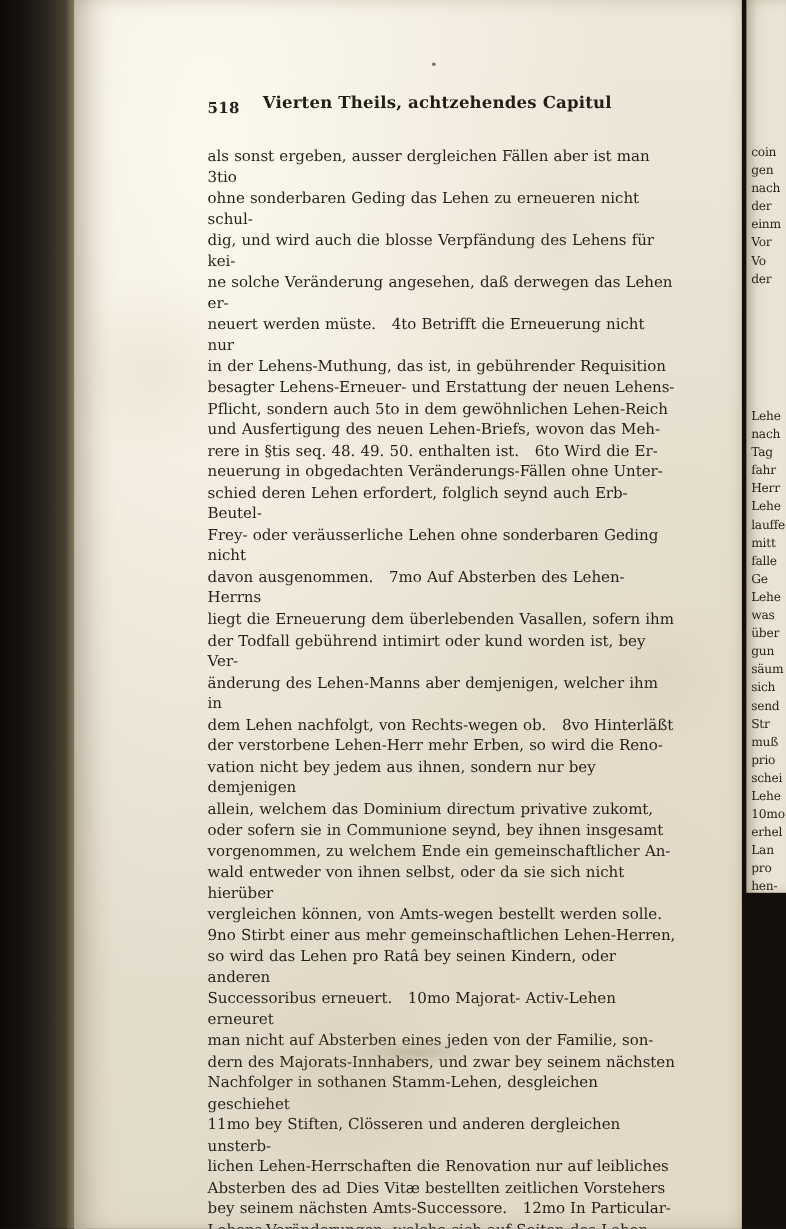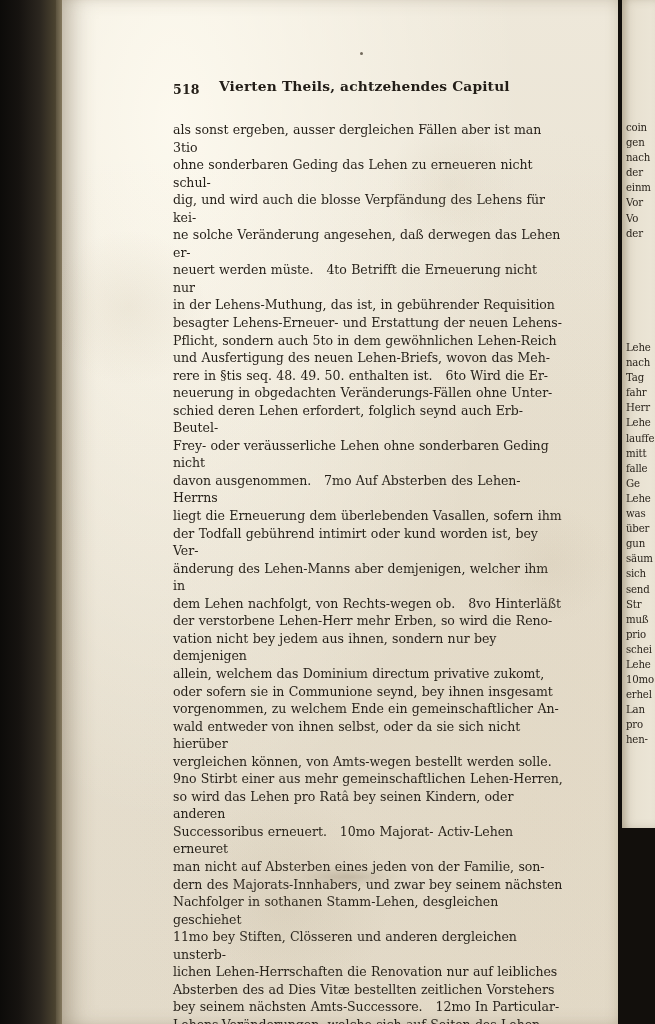"coin" .next-page { height: 828px -> 744px }
